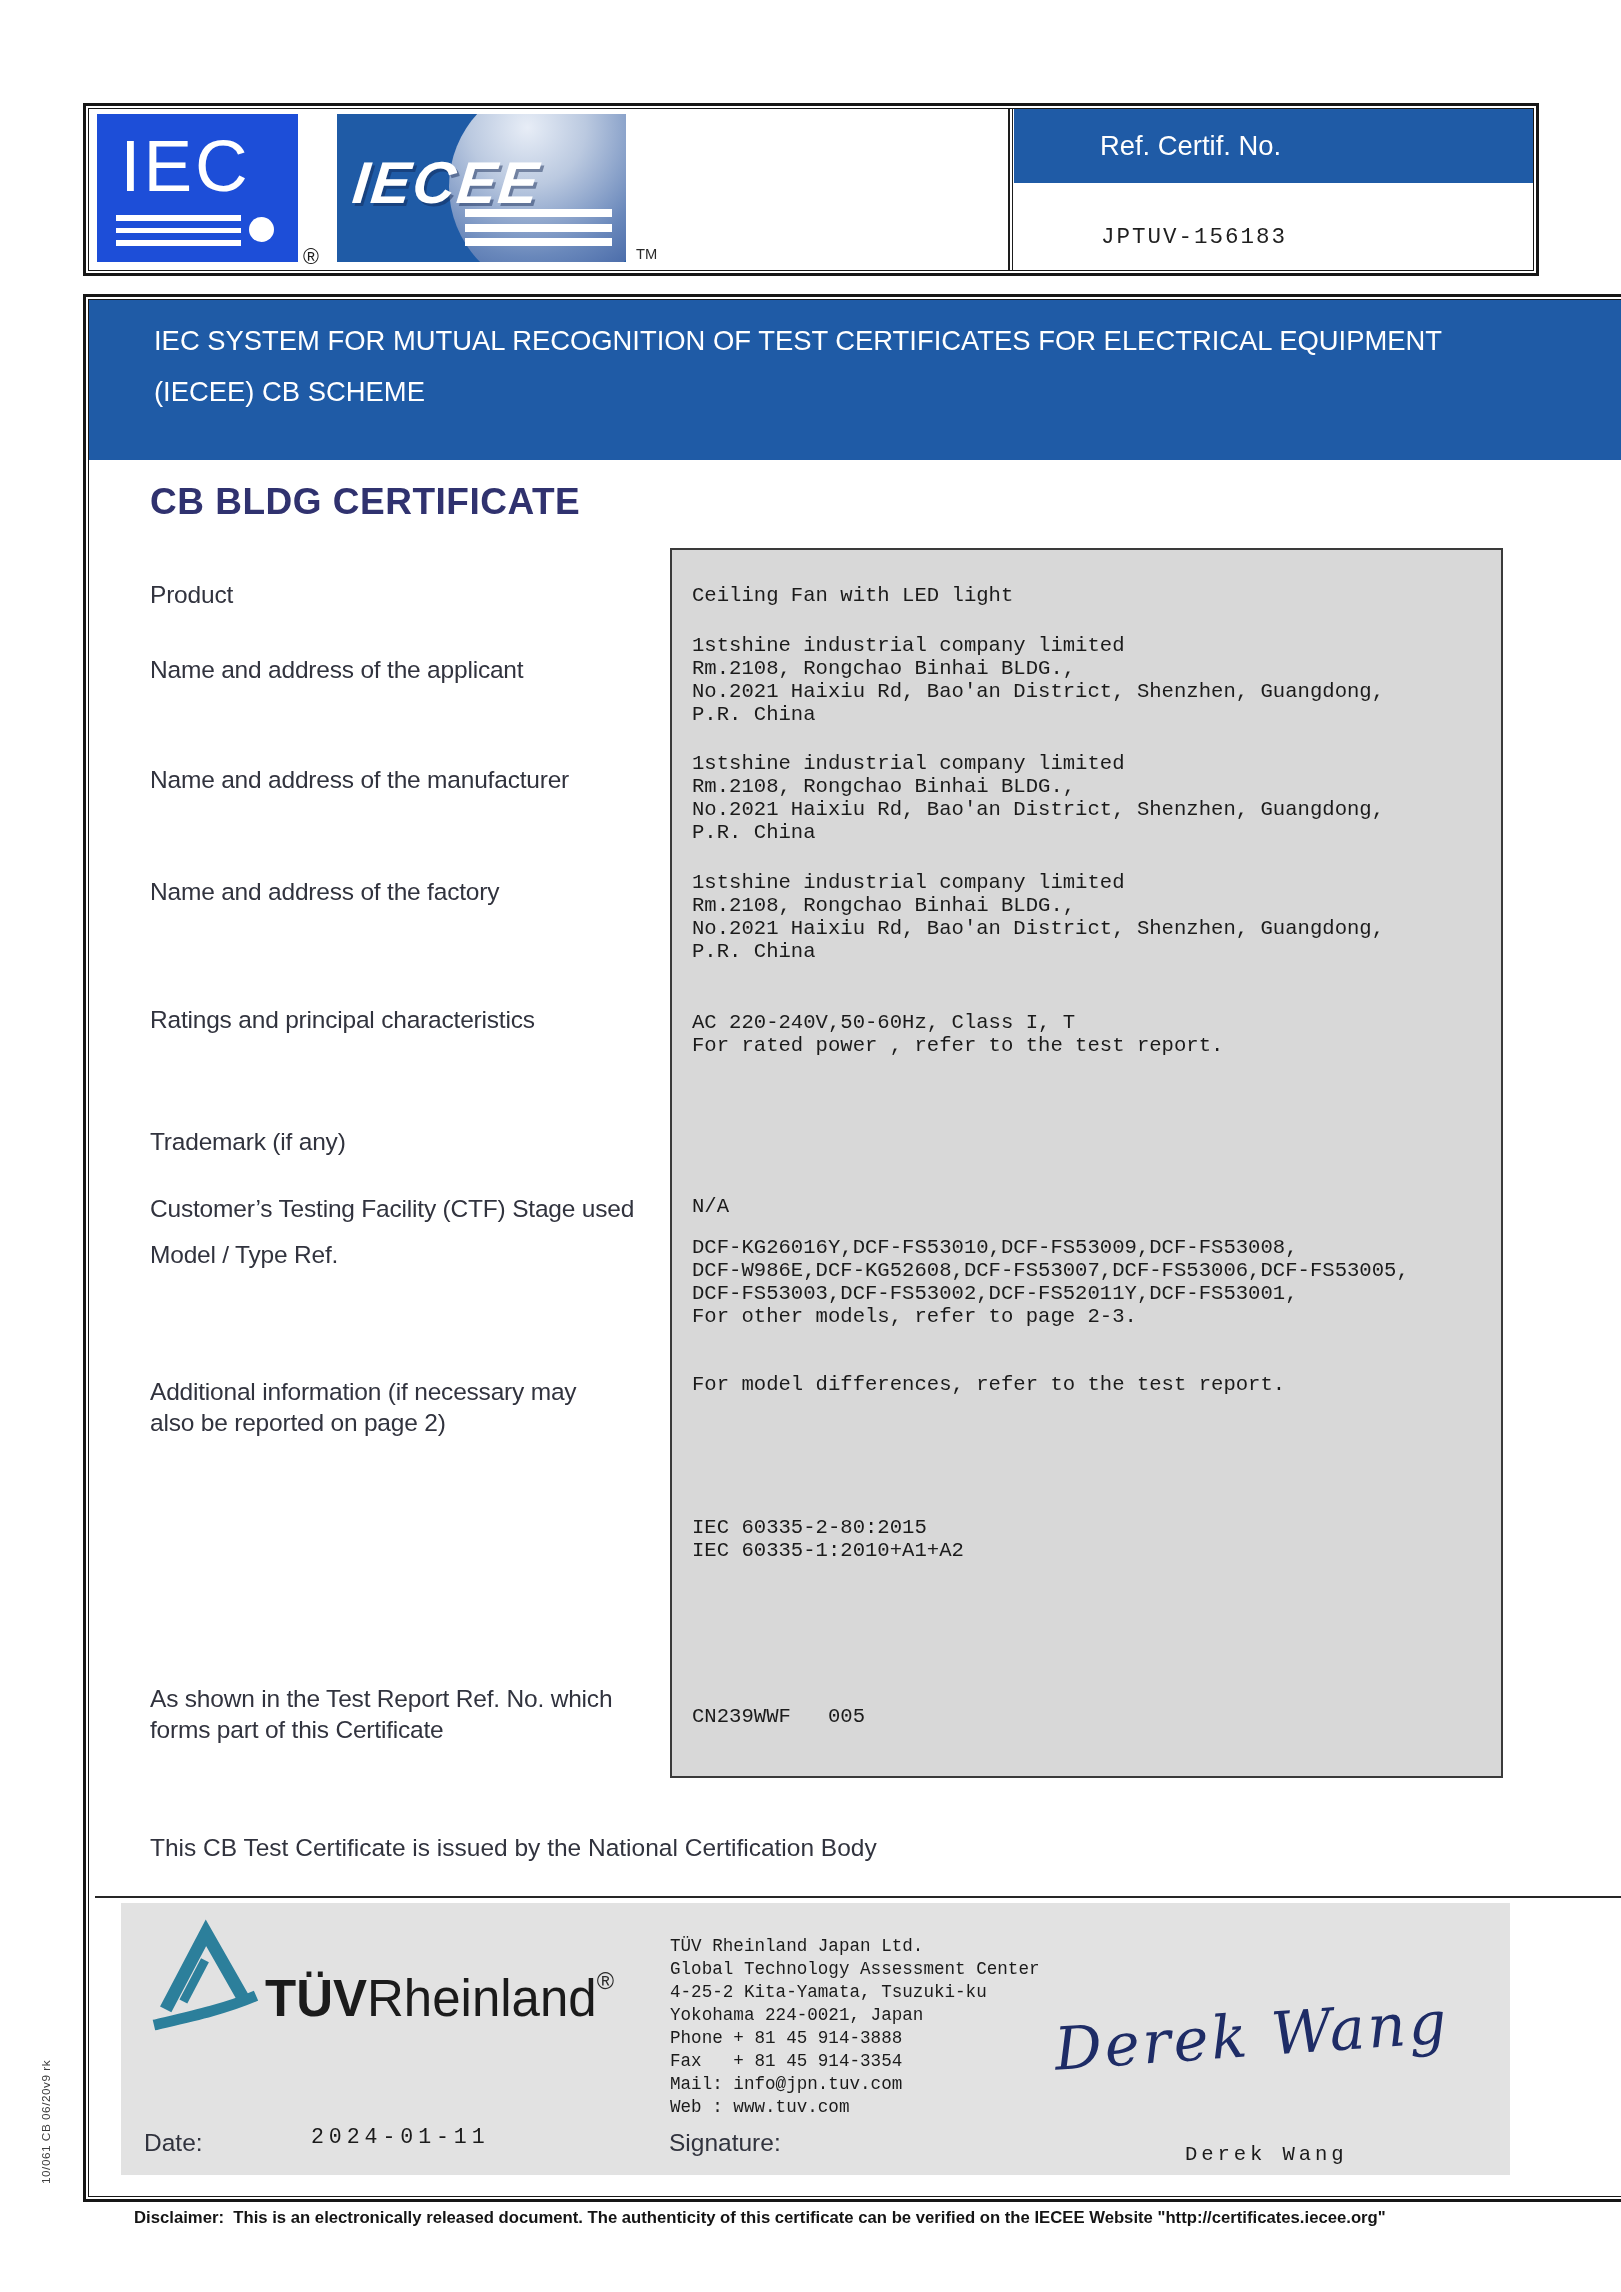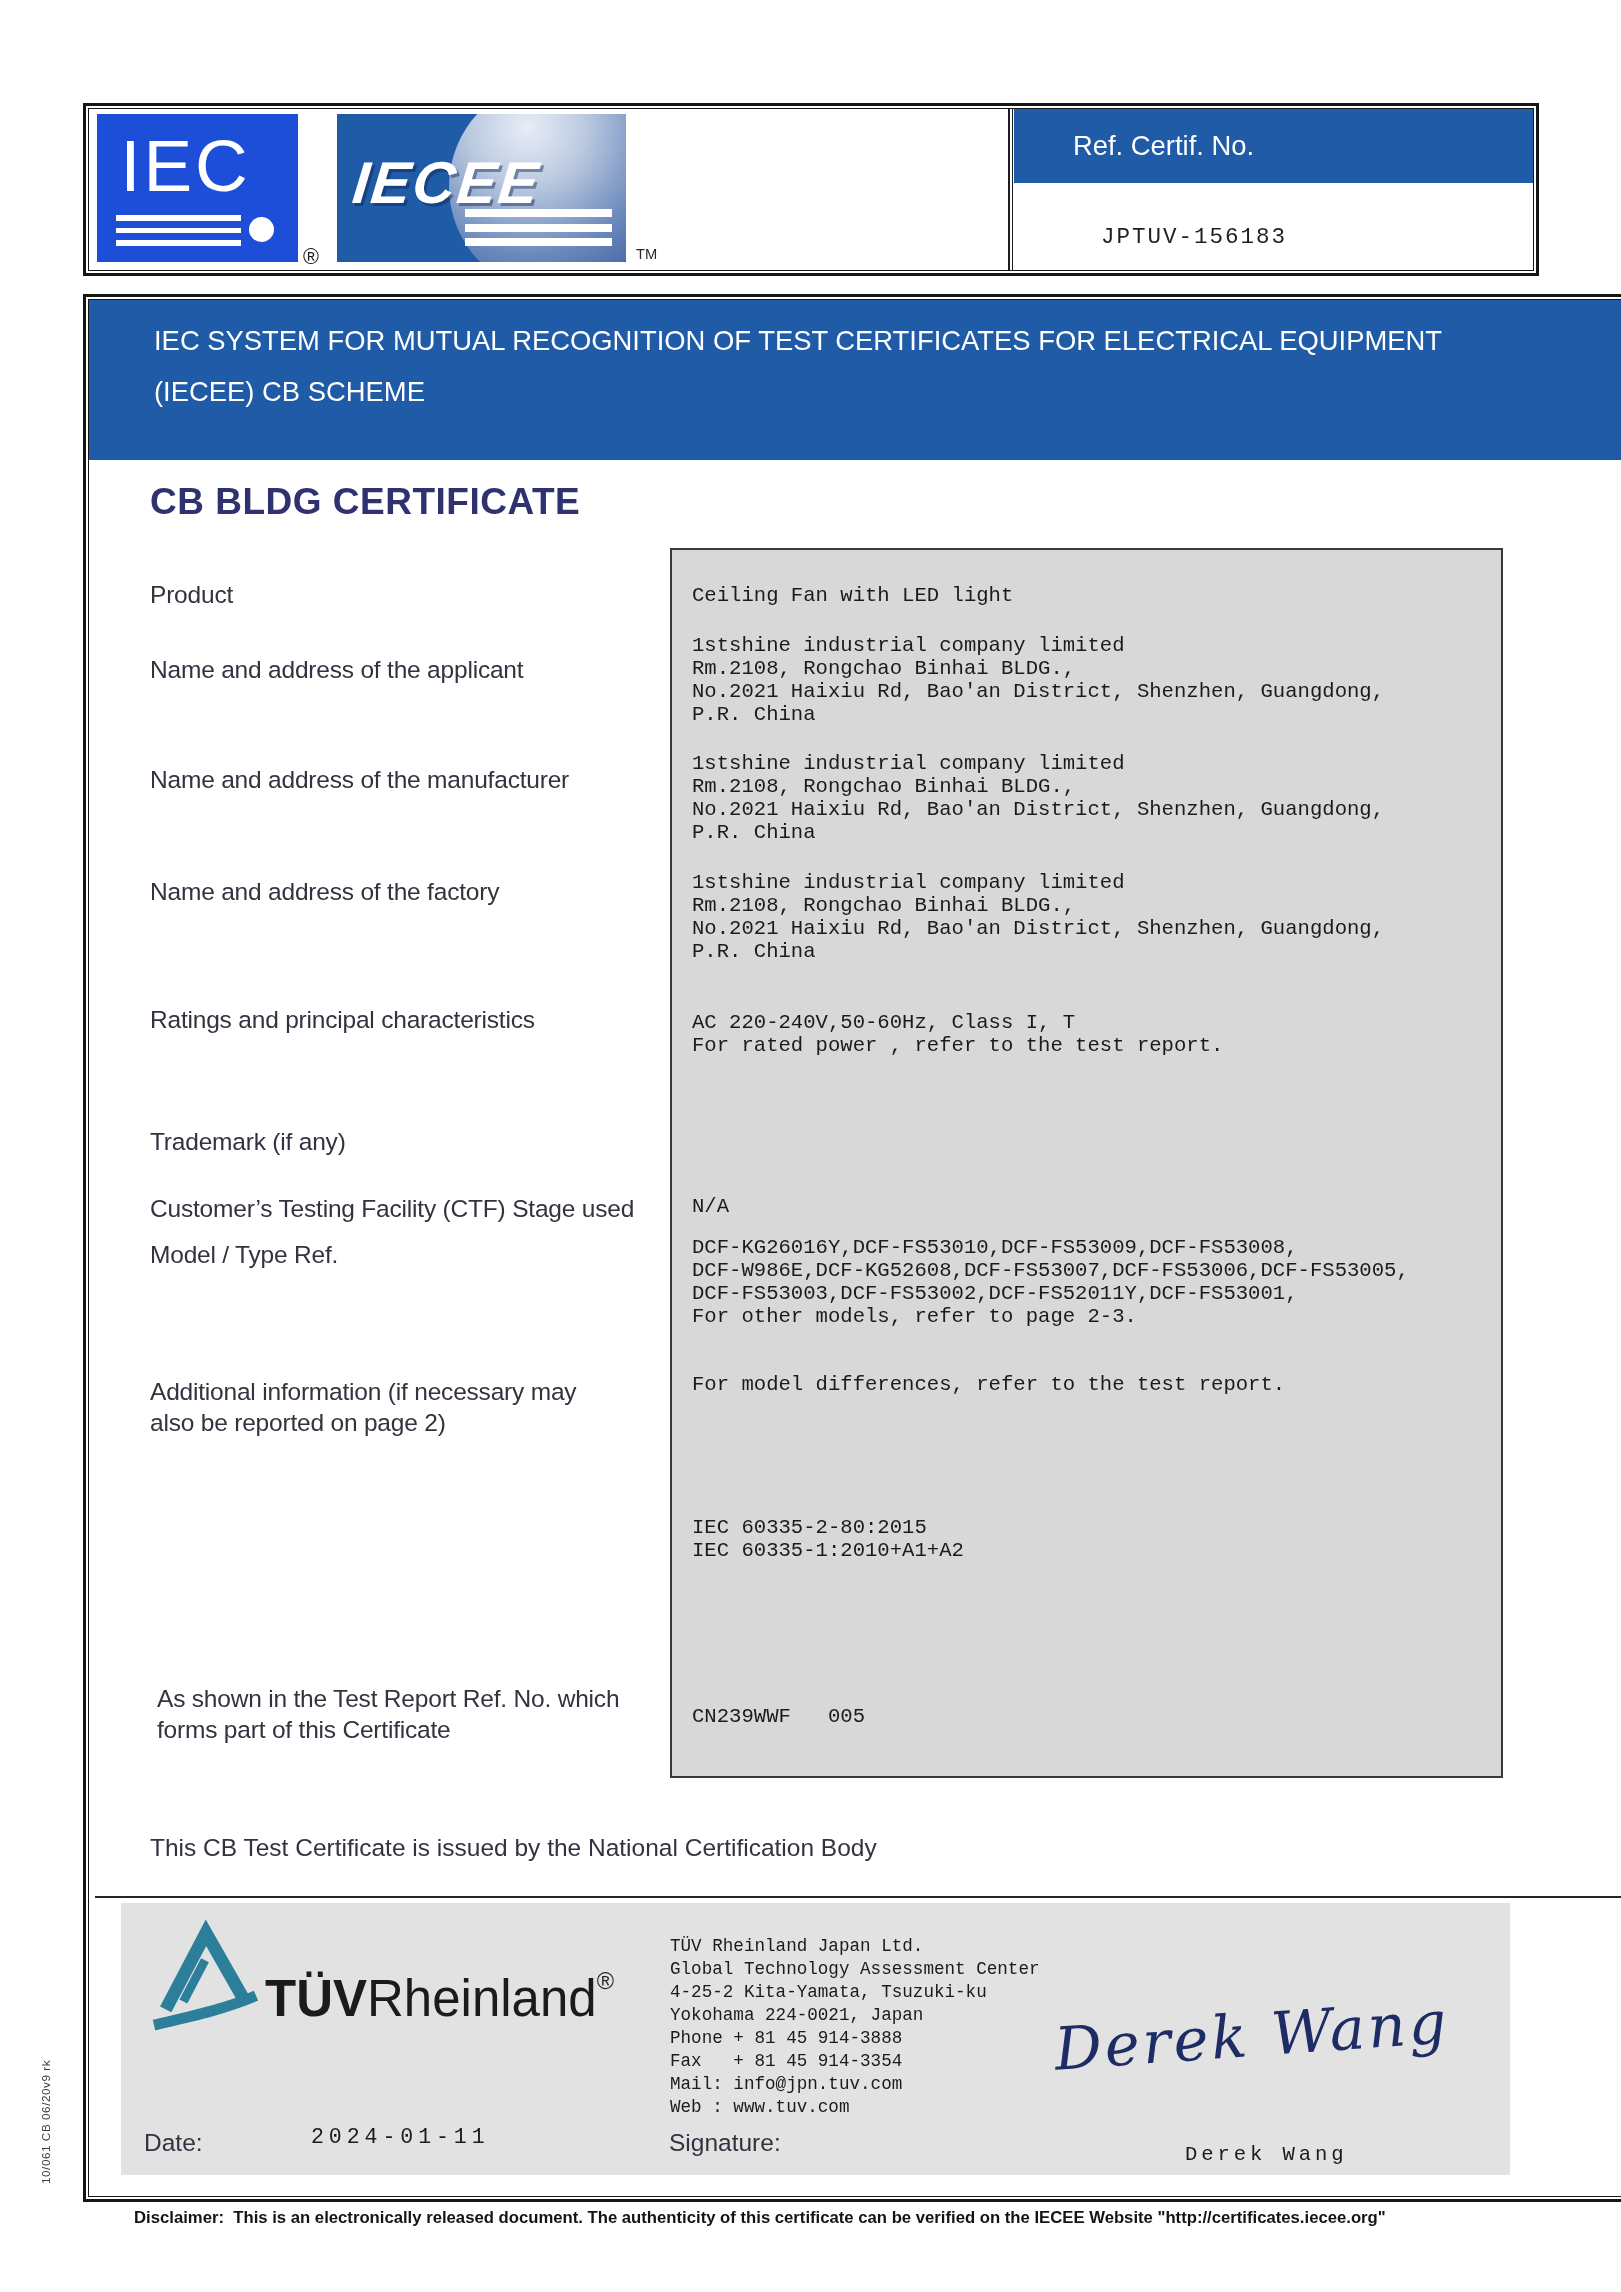"Ref. Certif. No." .ref-band { padding-left: 59px -> 86px }
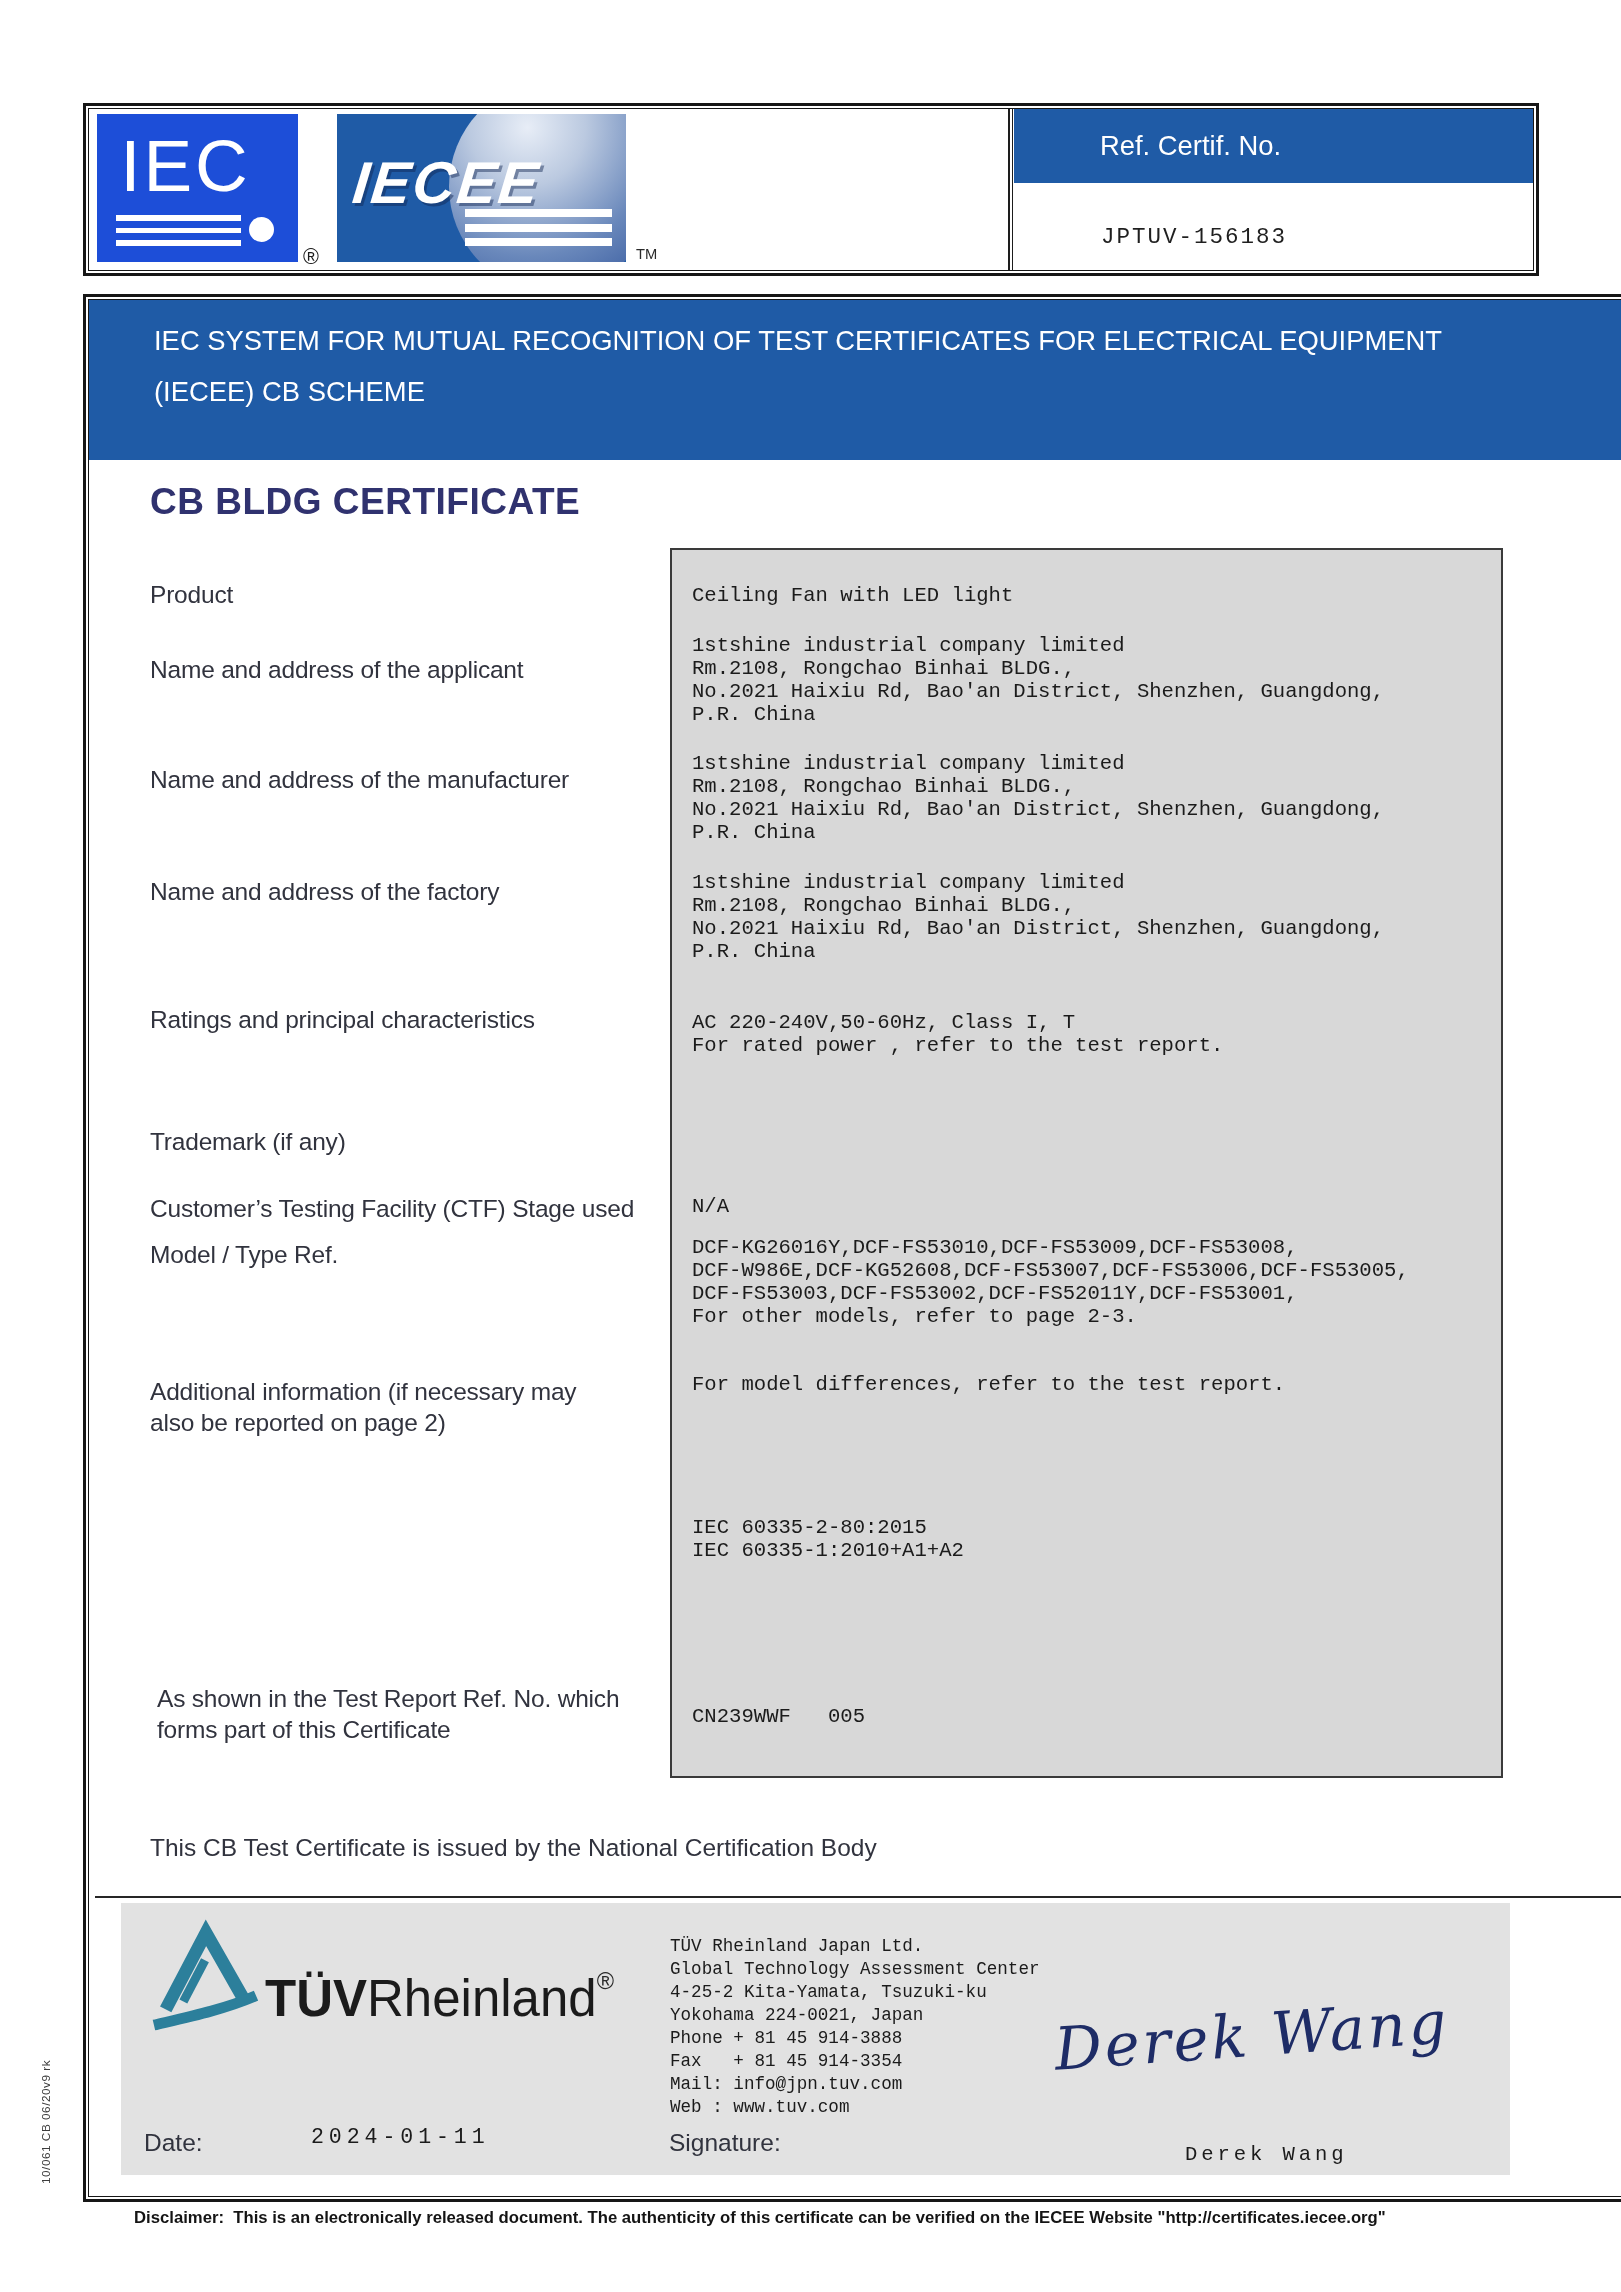"As shown in the Test" .lbl-testreport { margin-left: 7px -> none }
